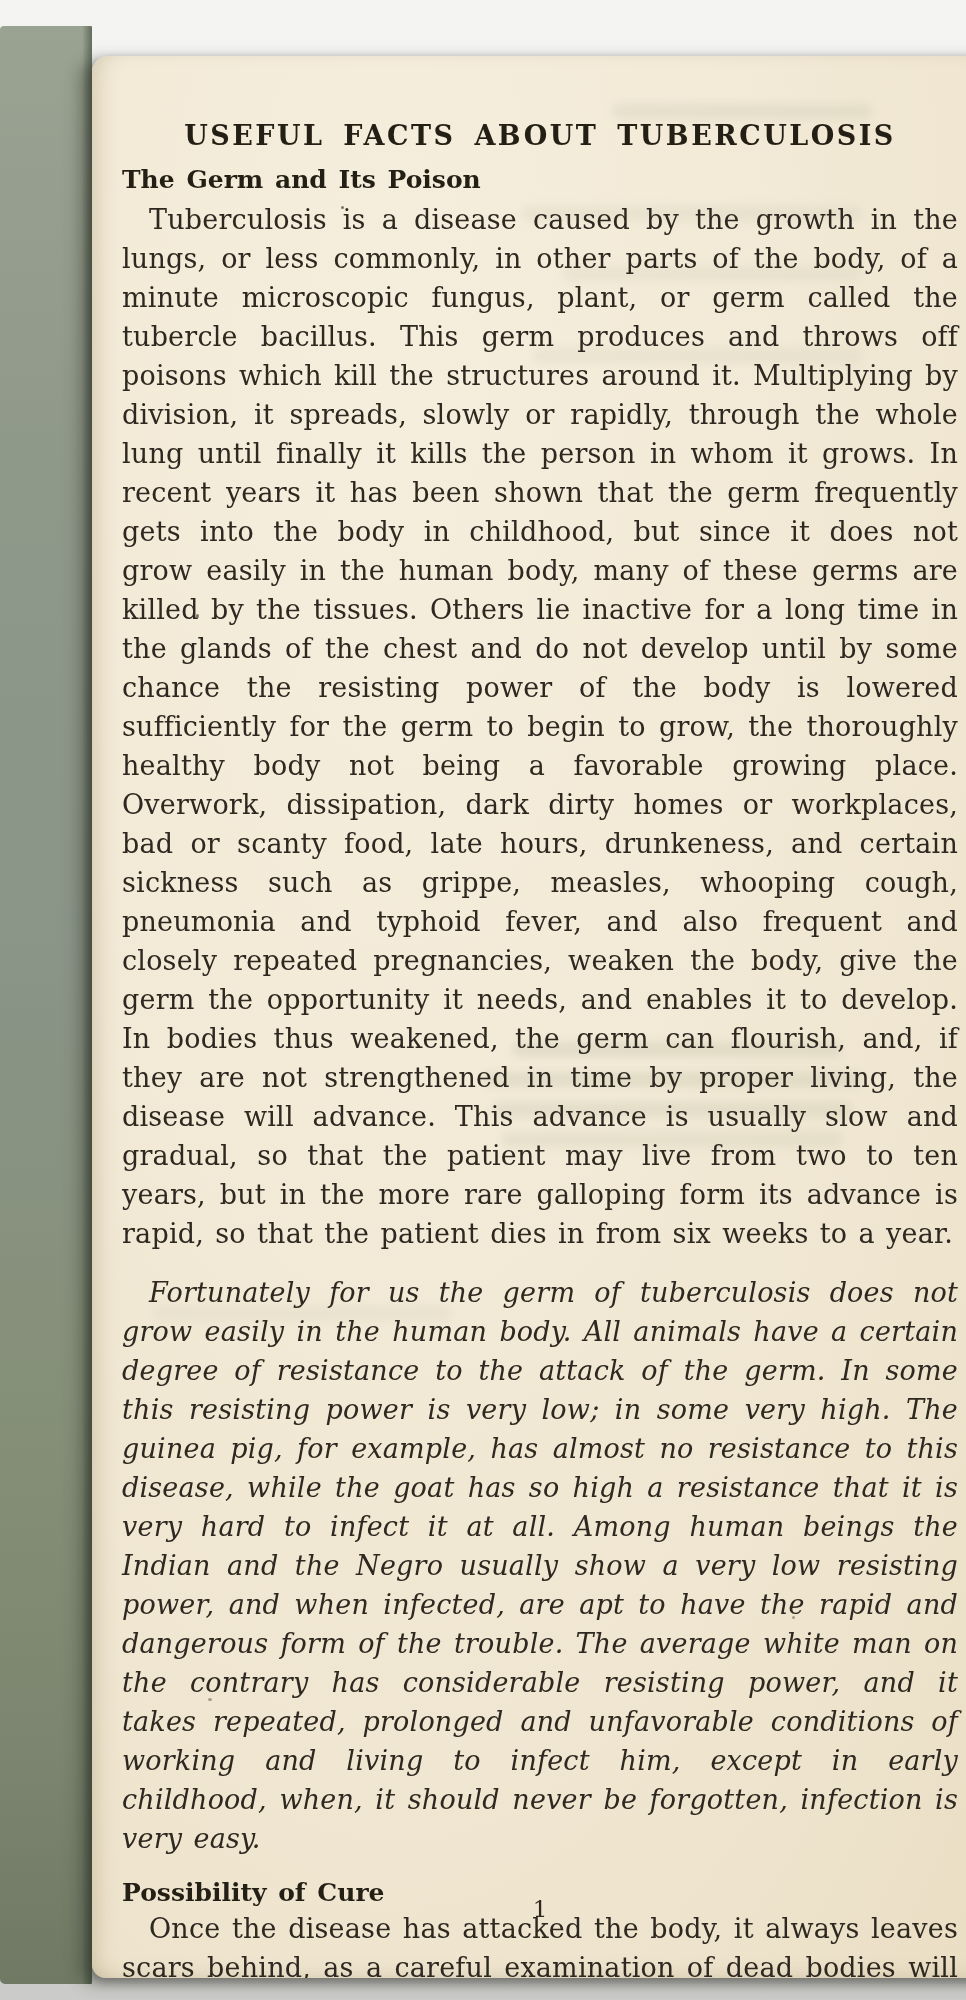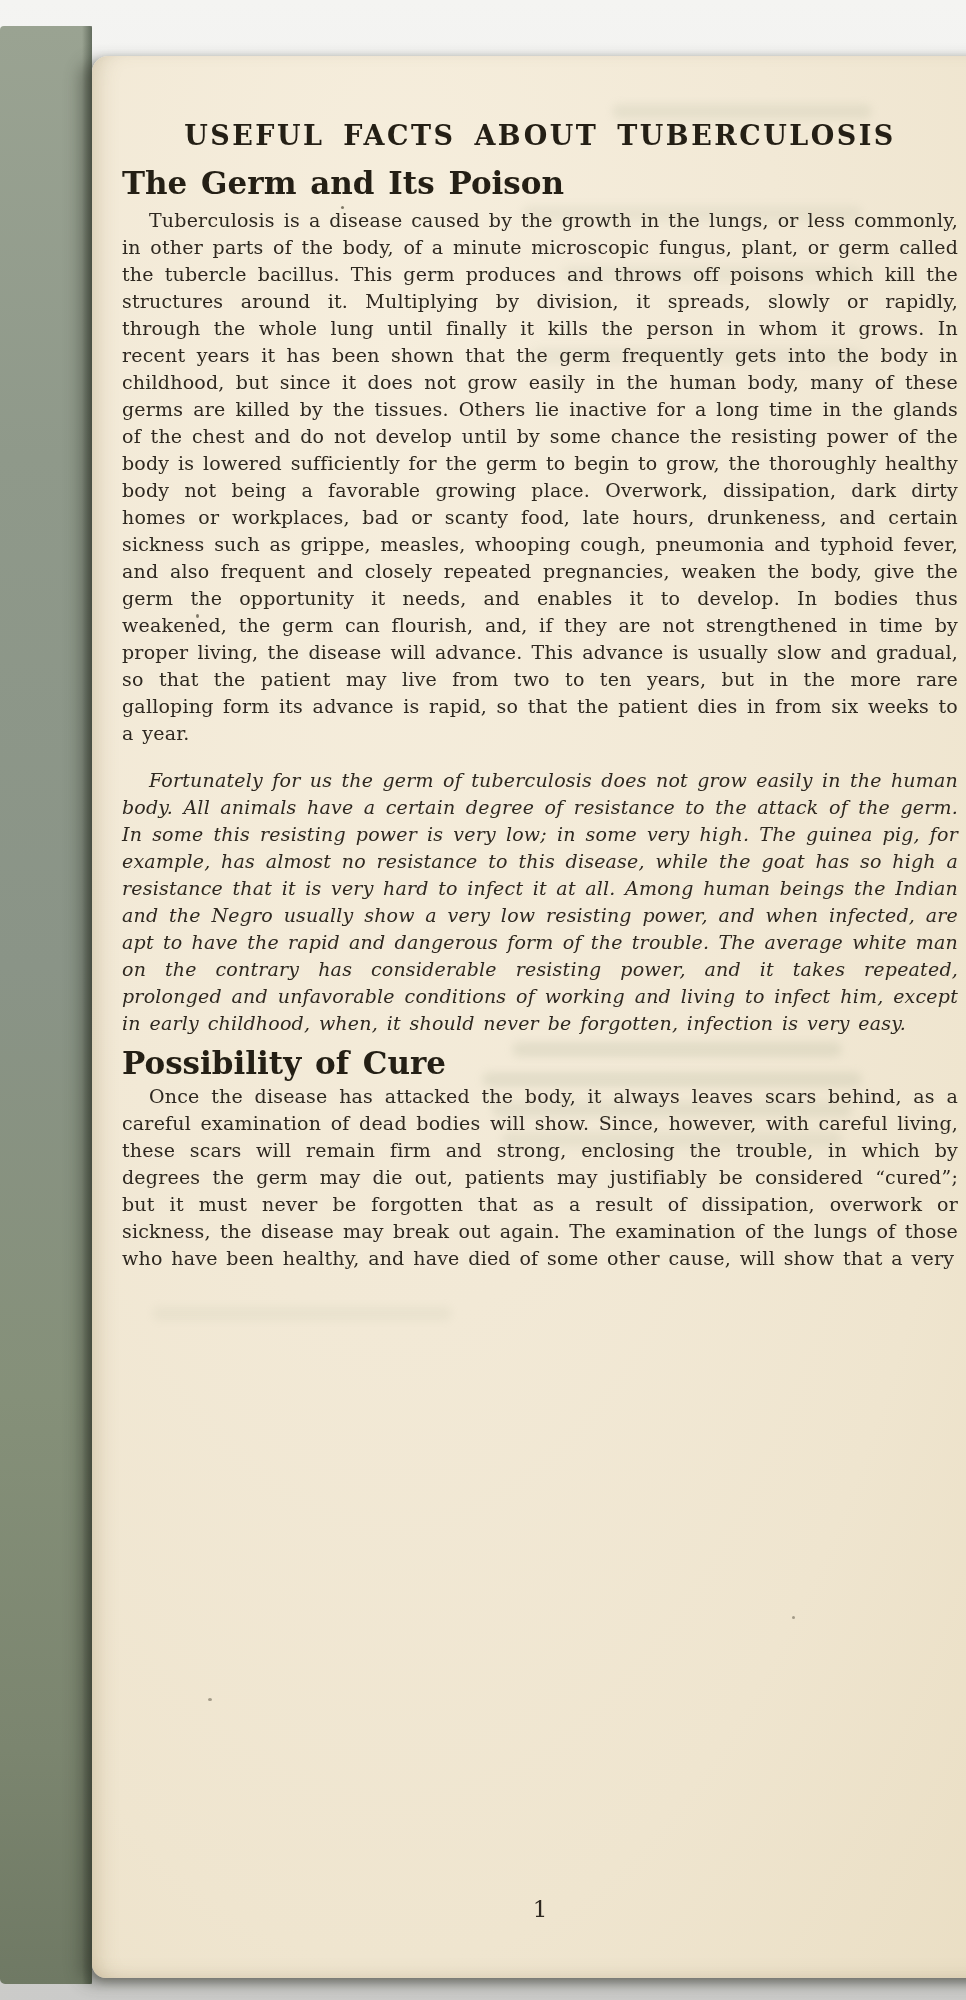"The Germ and Its Poison" .sub-heading { font-size: 31px -> 25px }
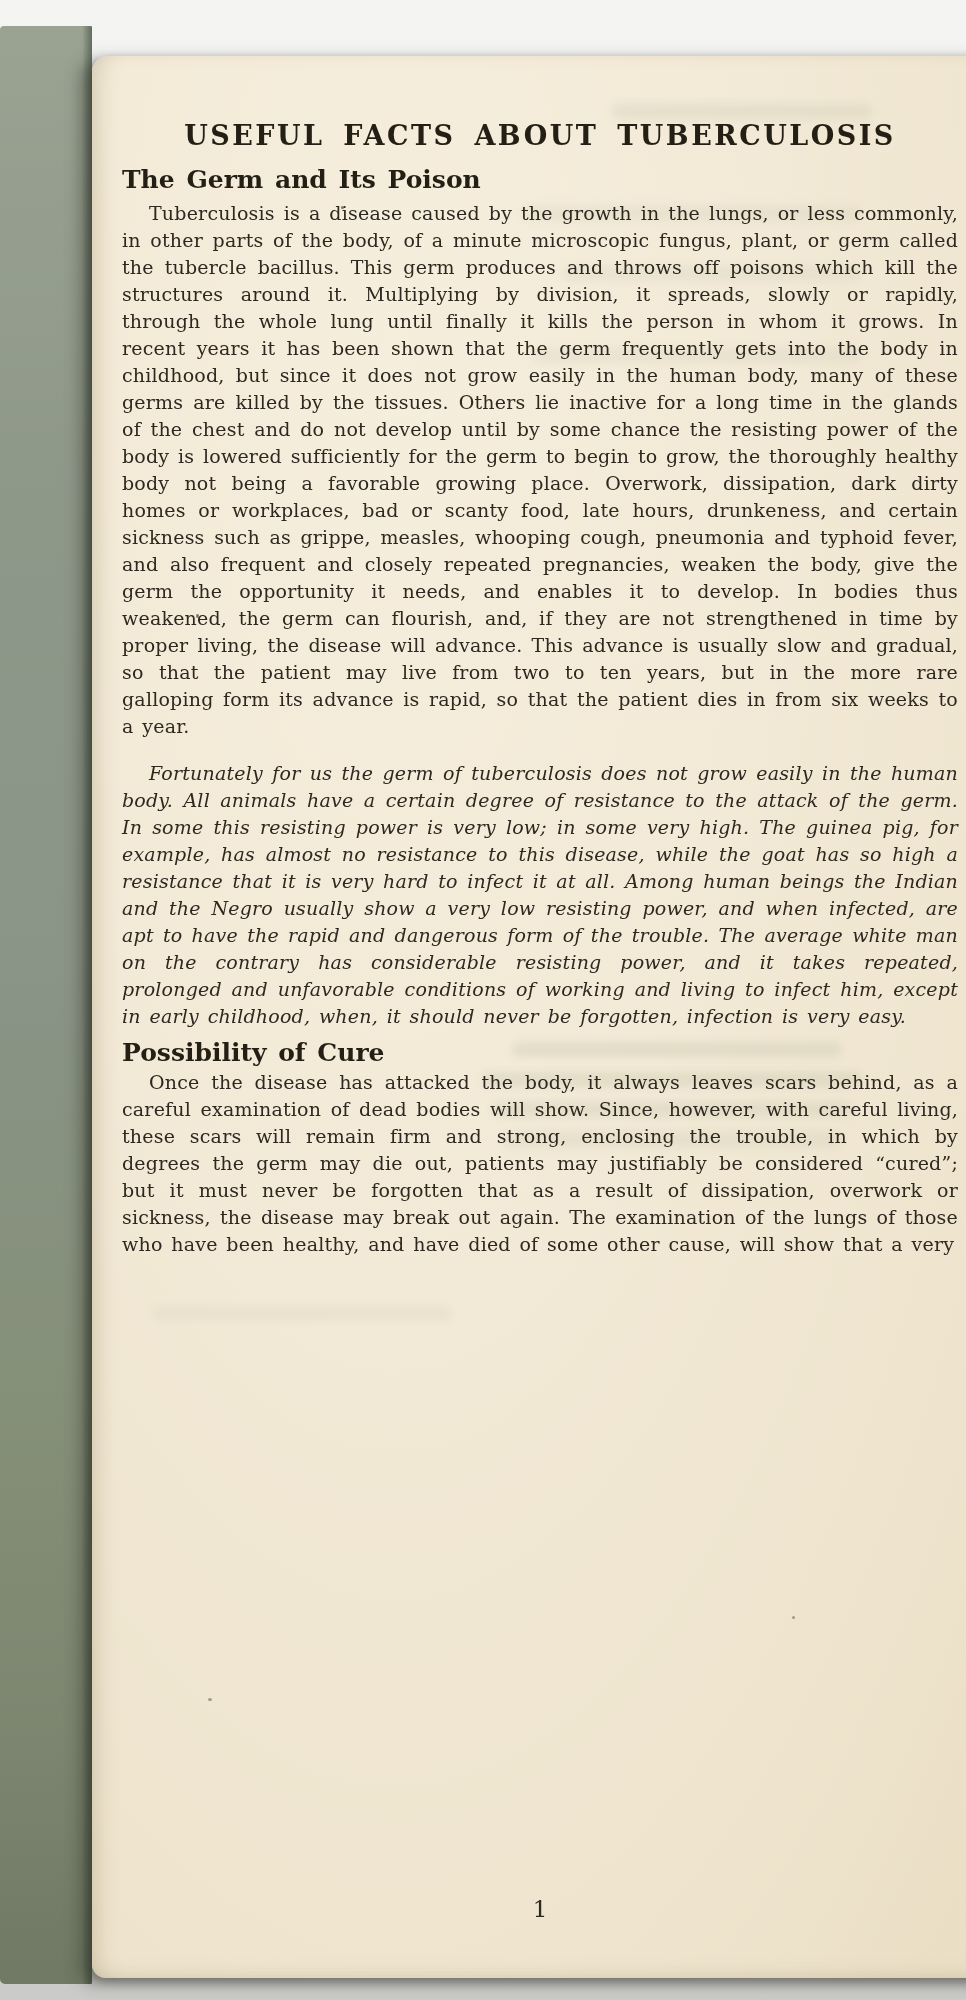"Tuberculosis is a disease caused" .body-para { font-size: 19px -> 27px; line-height: 27px -> 39px }
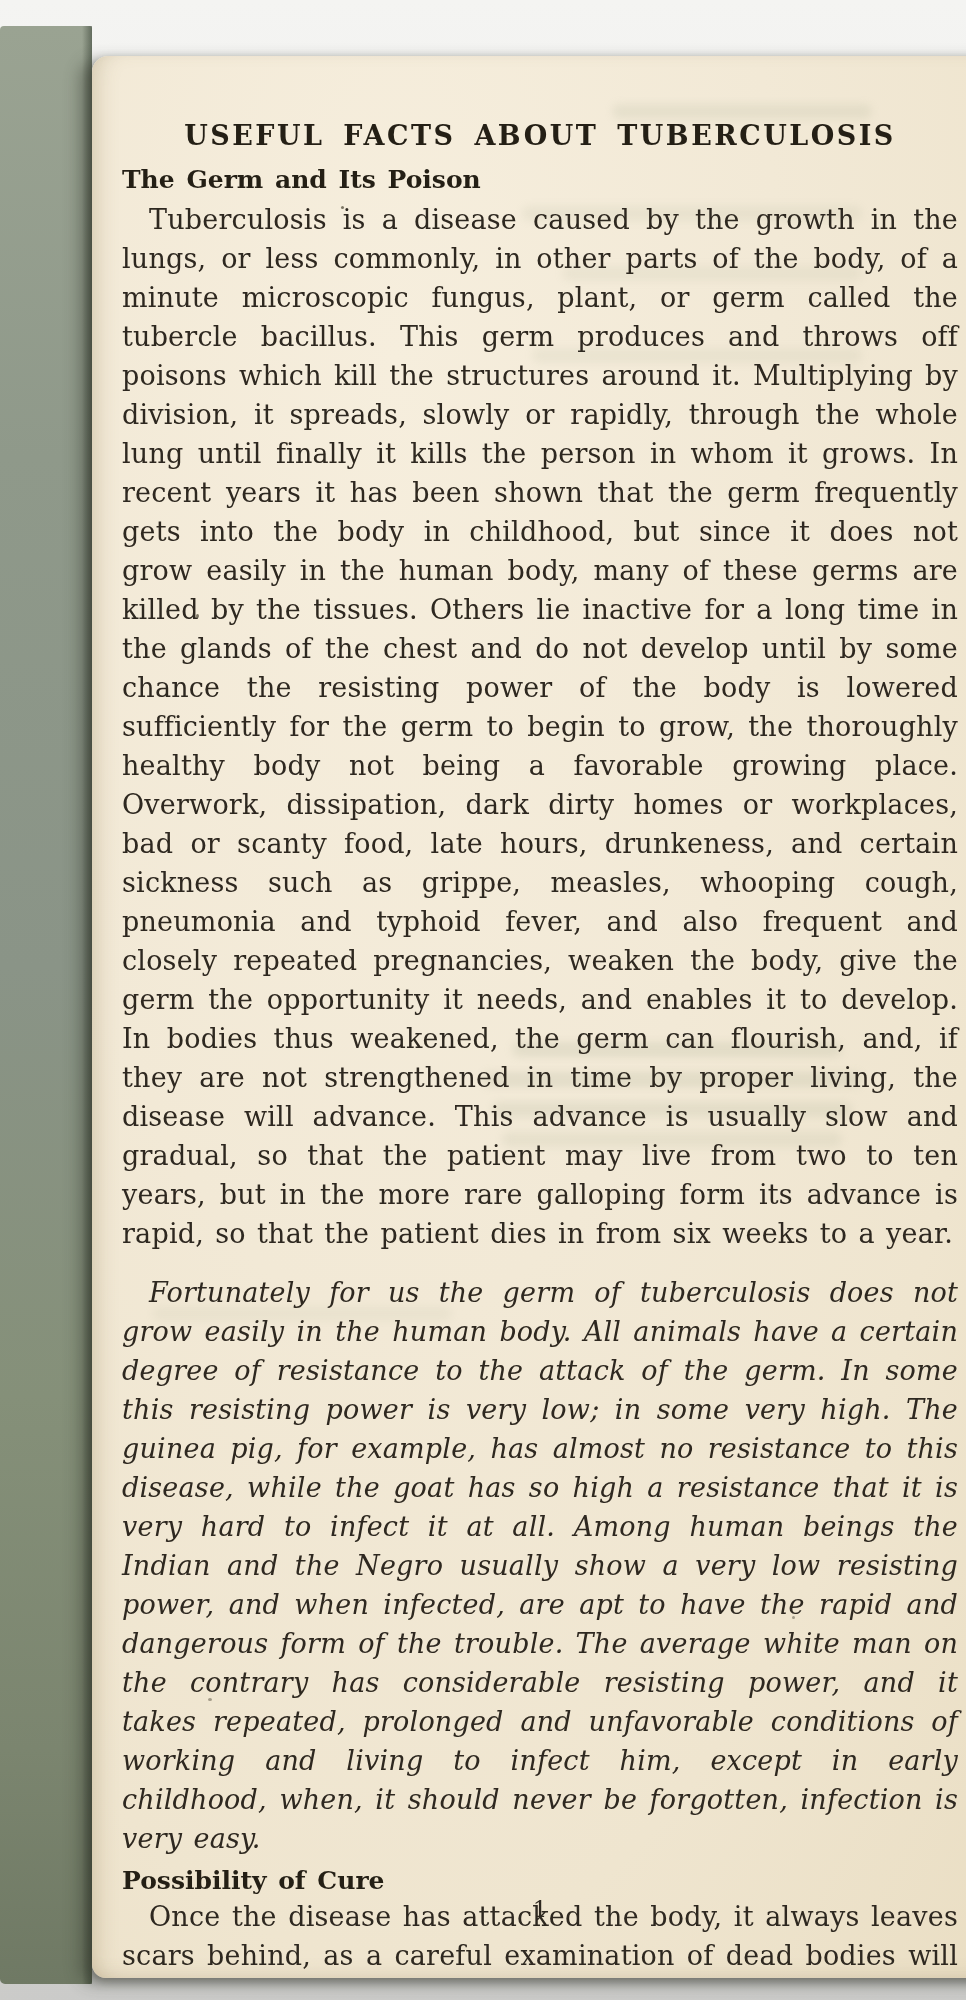"Possibility of Cure" #cure-heading { margin-top: 8px -> 20px }
